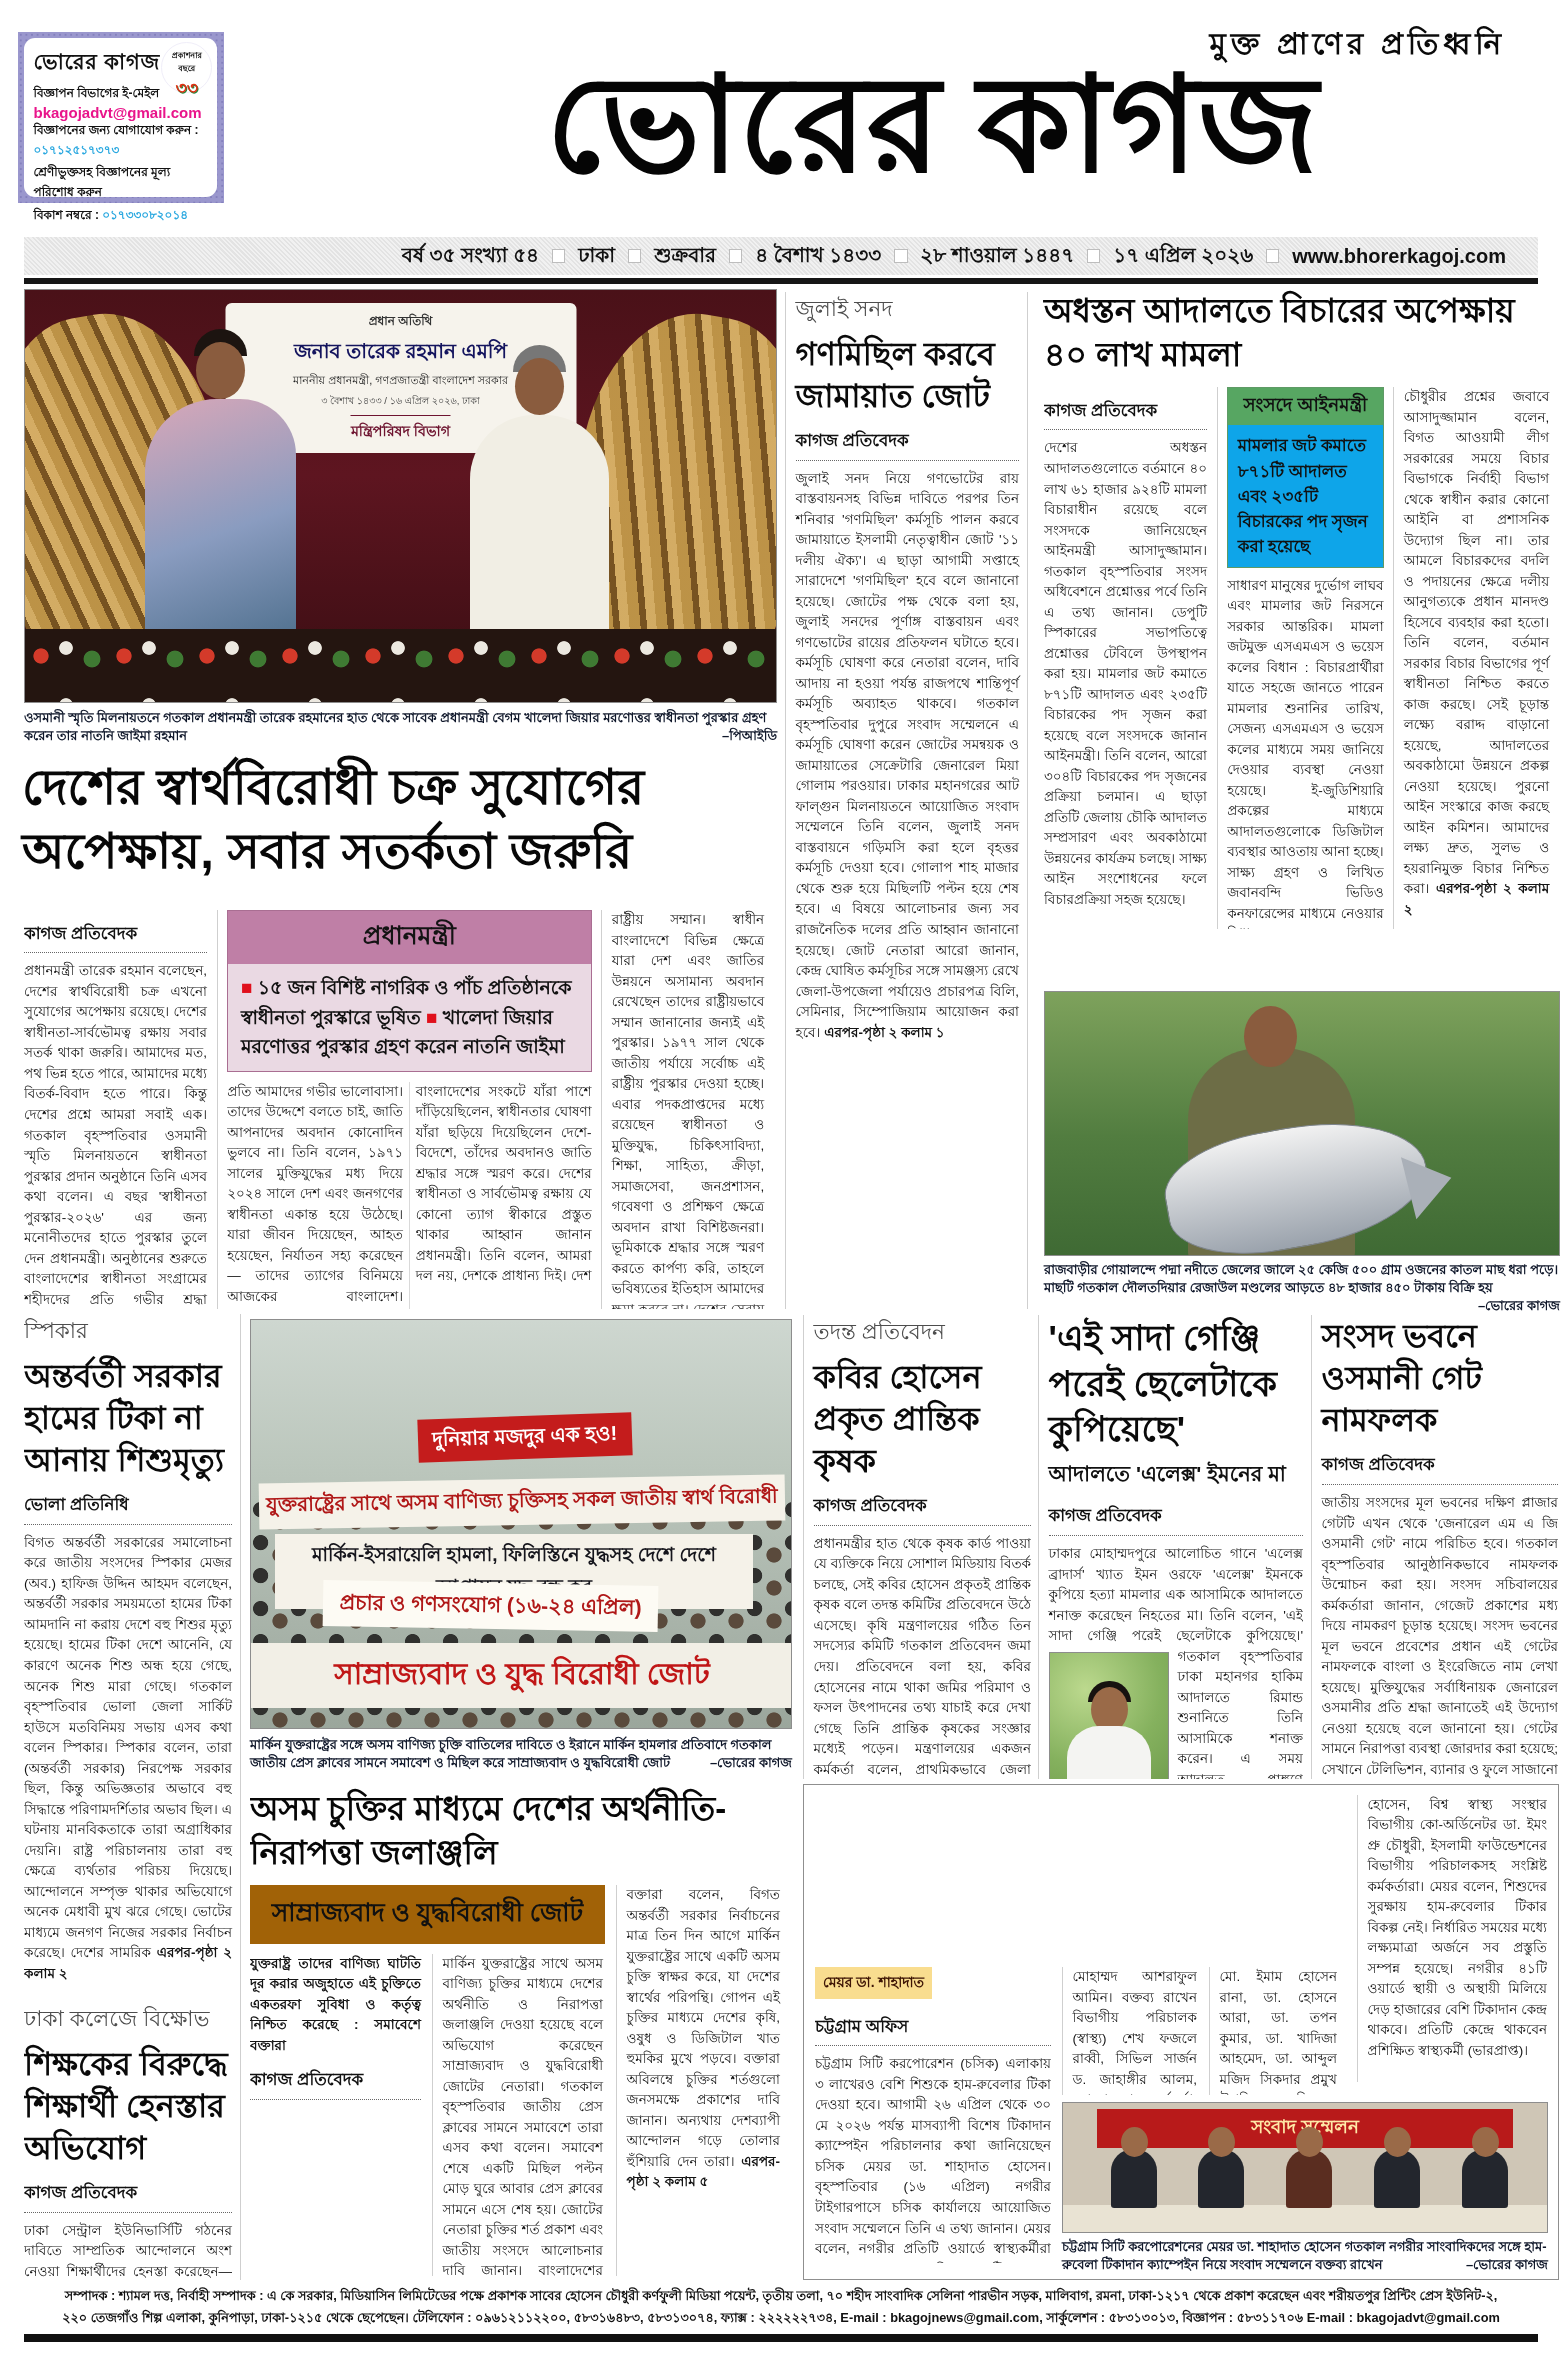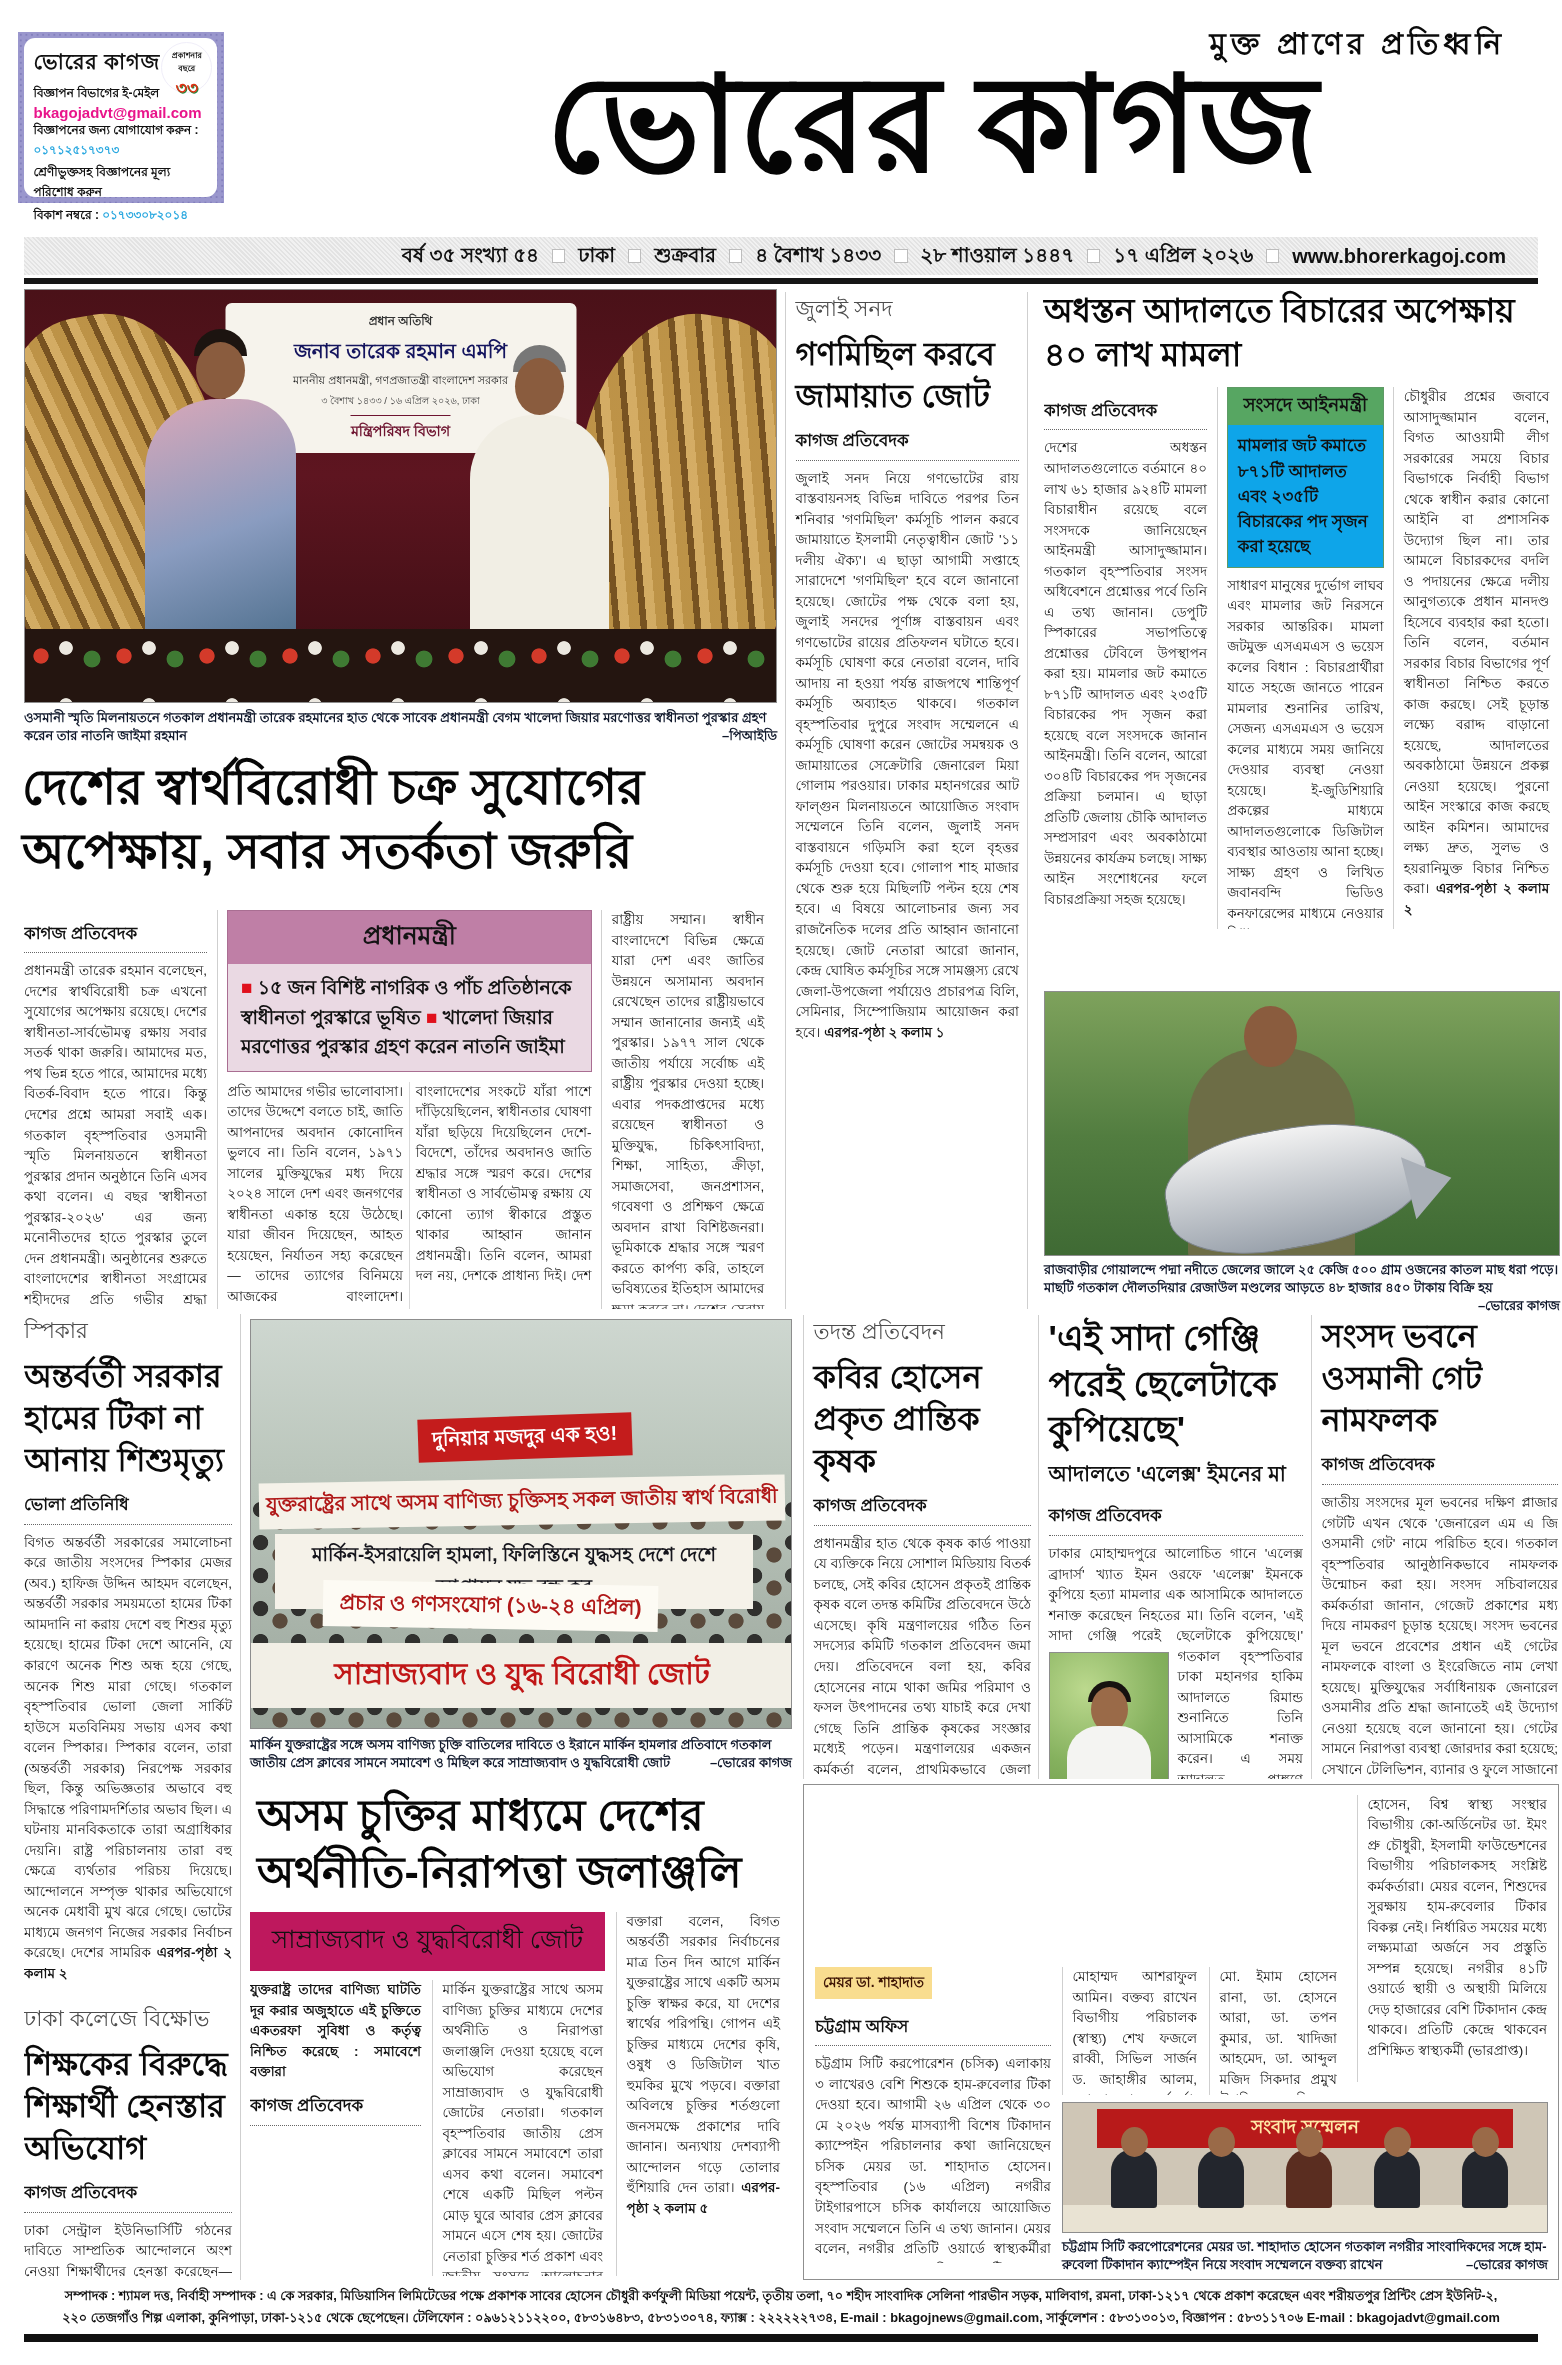"অসম চুক্তির মাধ্যমে দেশের" div.headline-lg { font-size: 43px -> 33px; margin-left: 7px -> none }
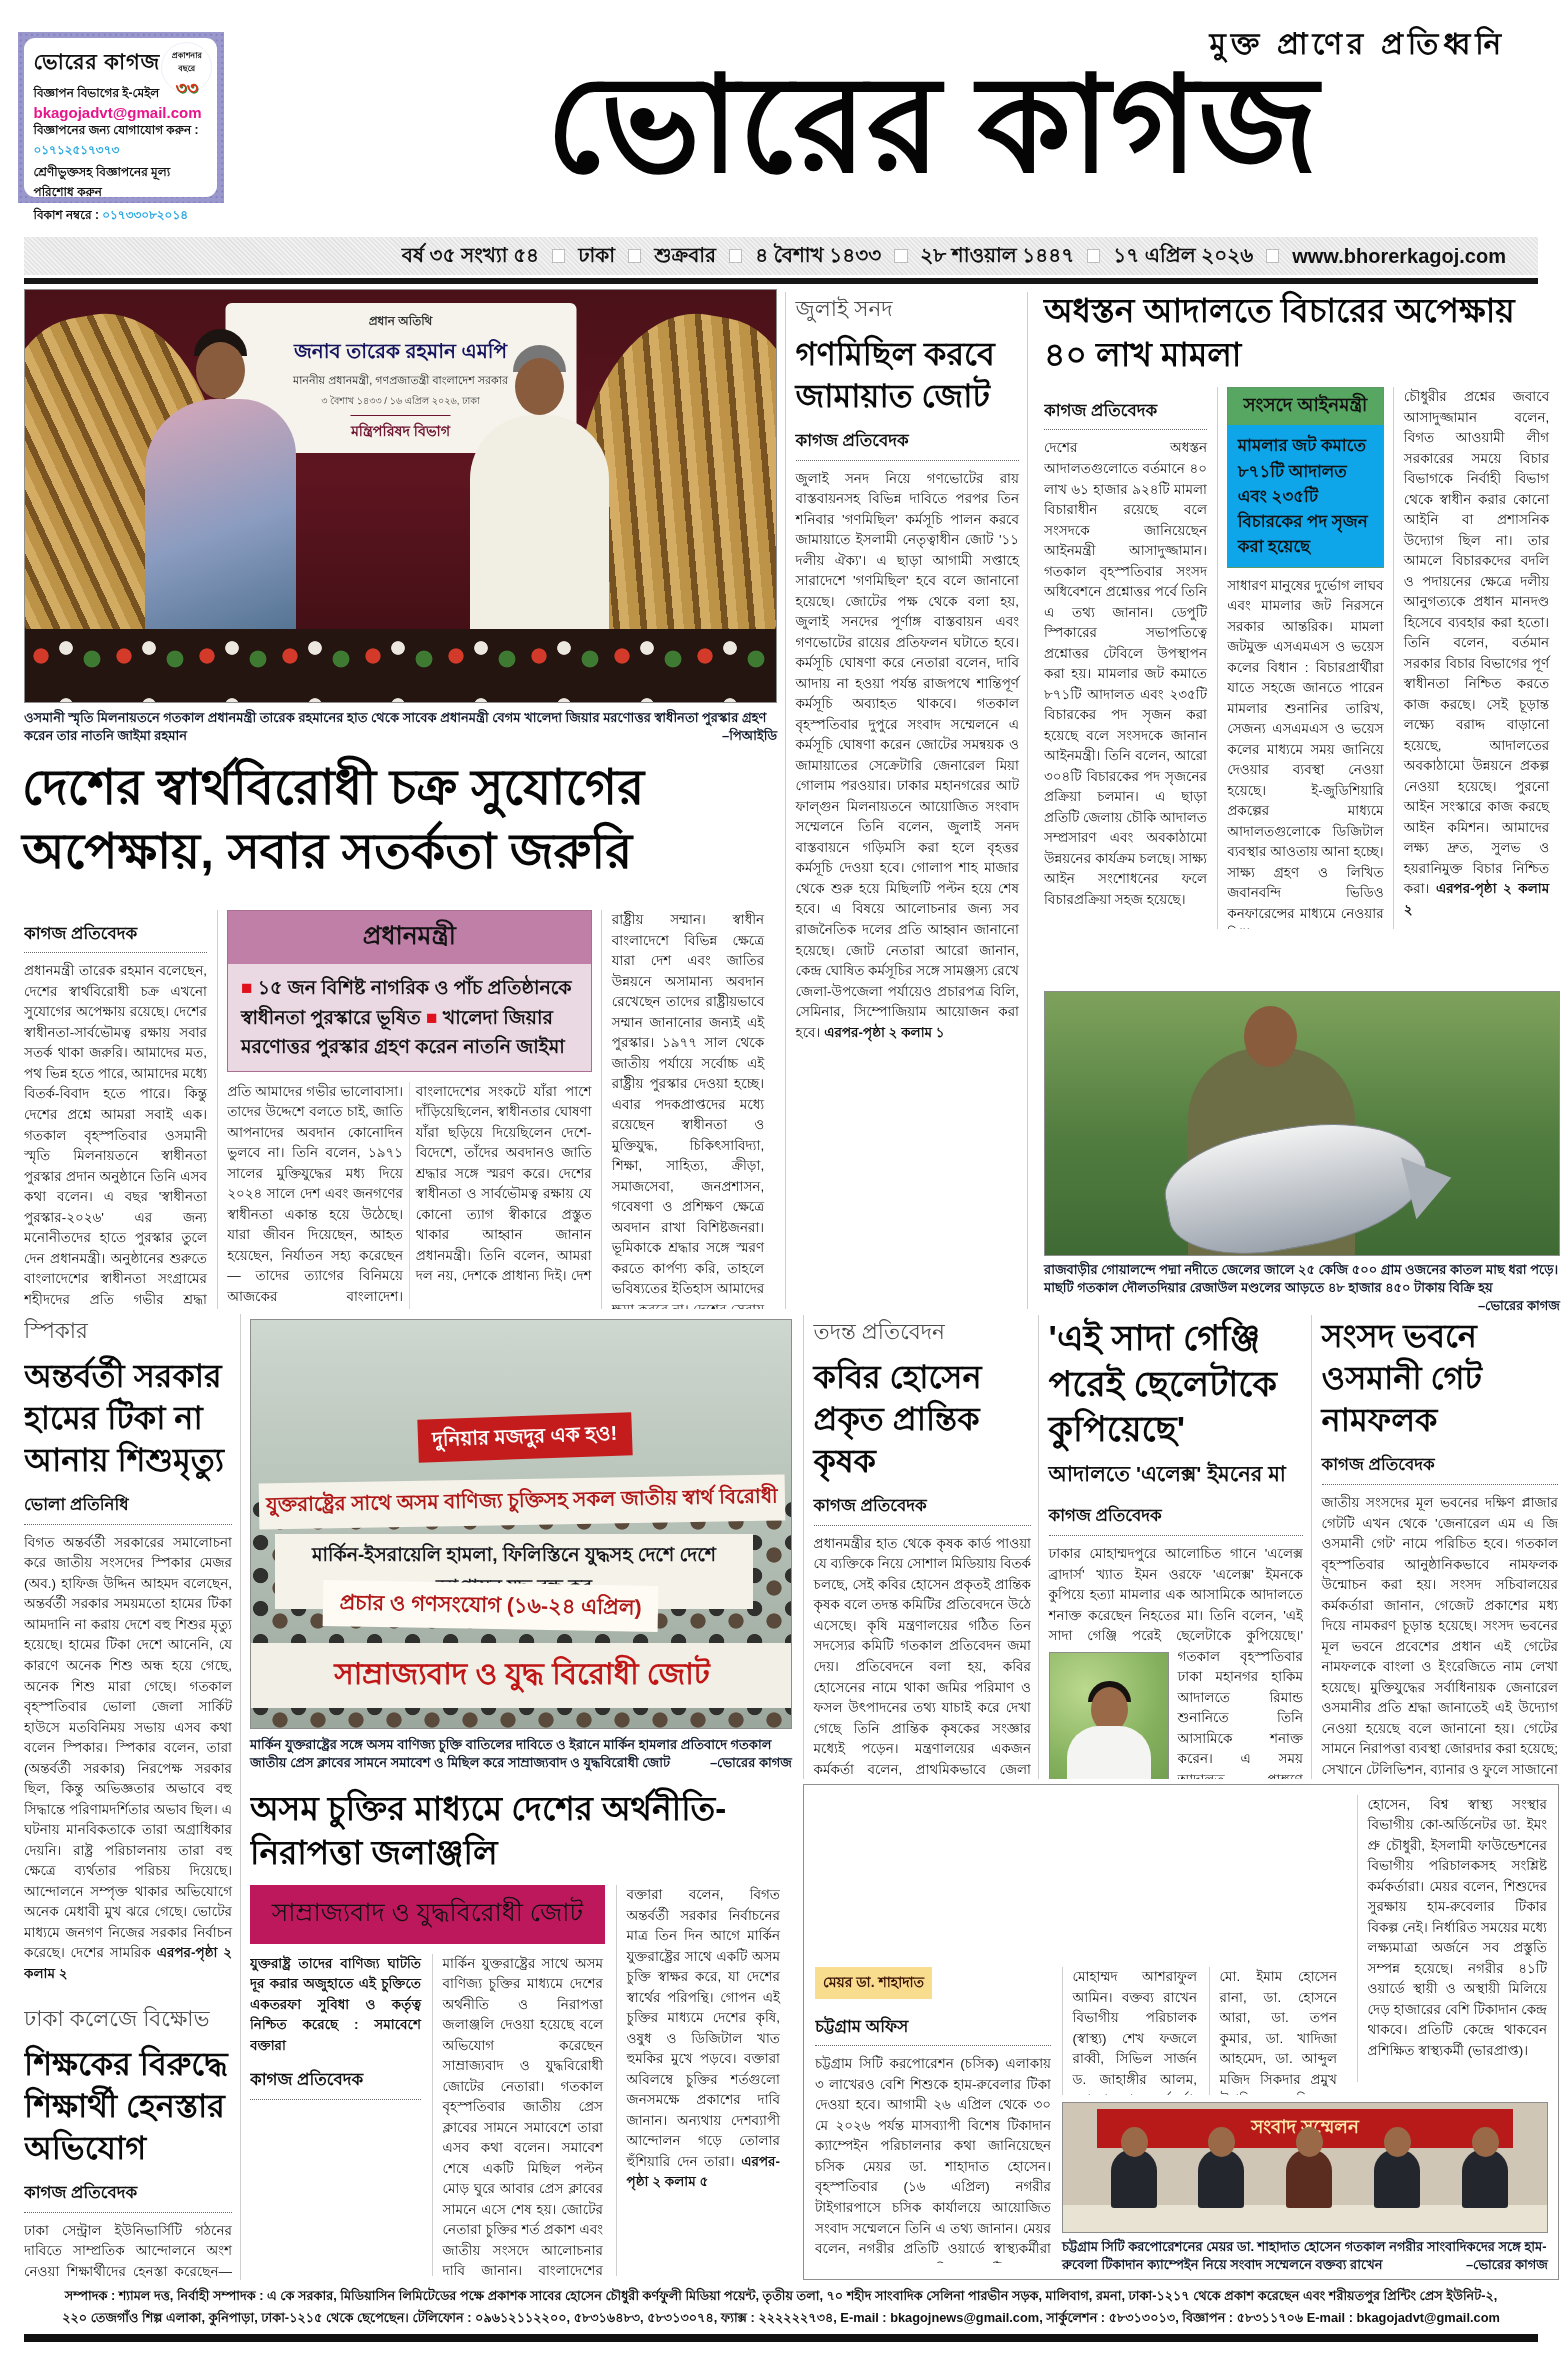"সাম্রাজ্যবাদ ও যুদ্ধবিরোধী জোট" .blue-box { background: #be185d -> #a16207; font-weight: normal -> bold }
